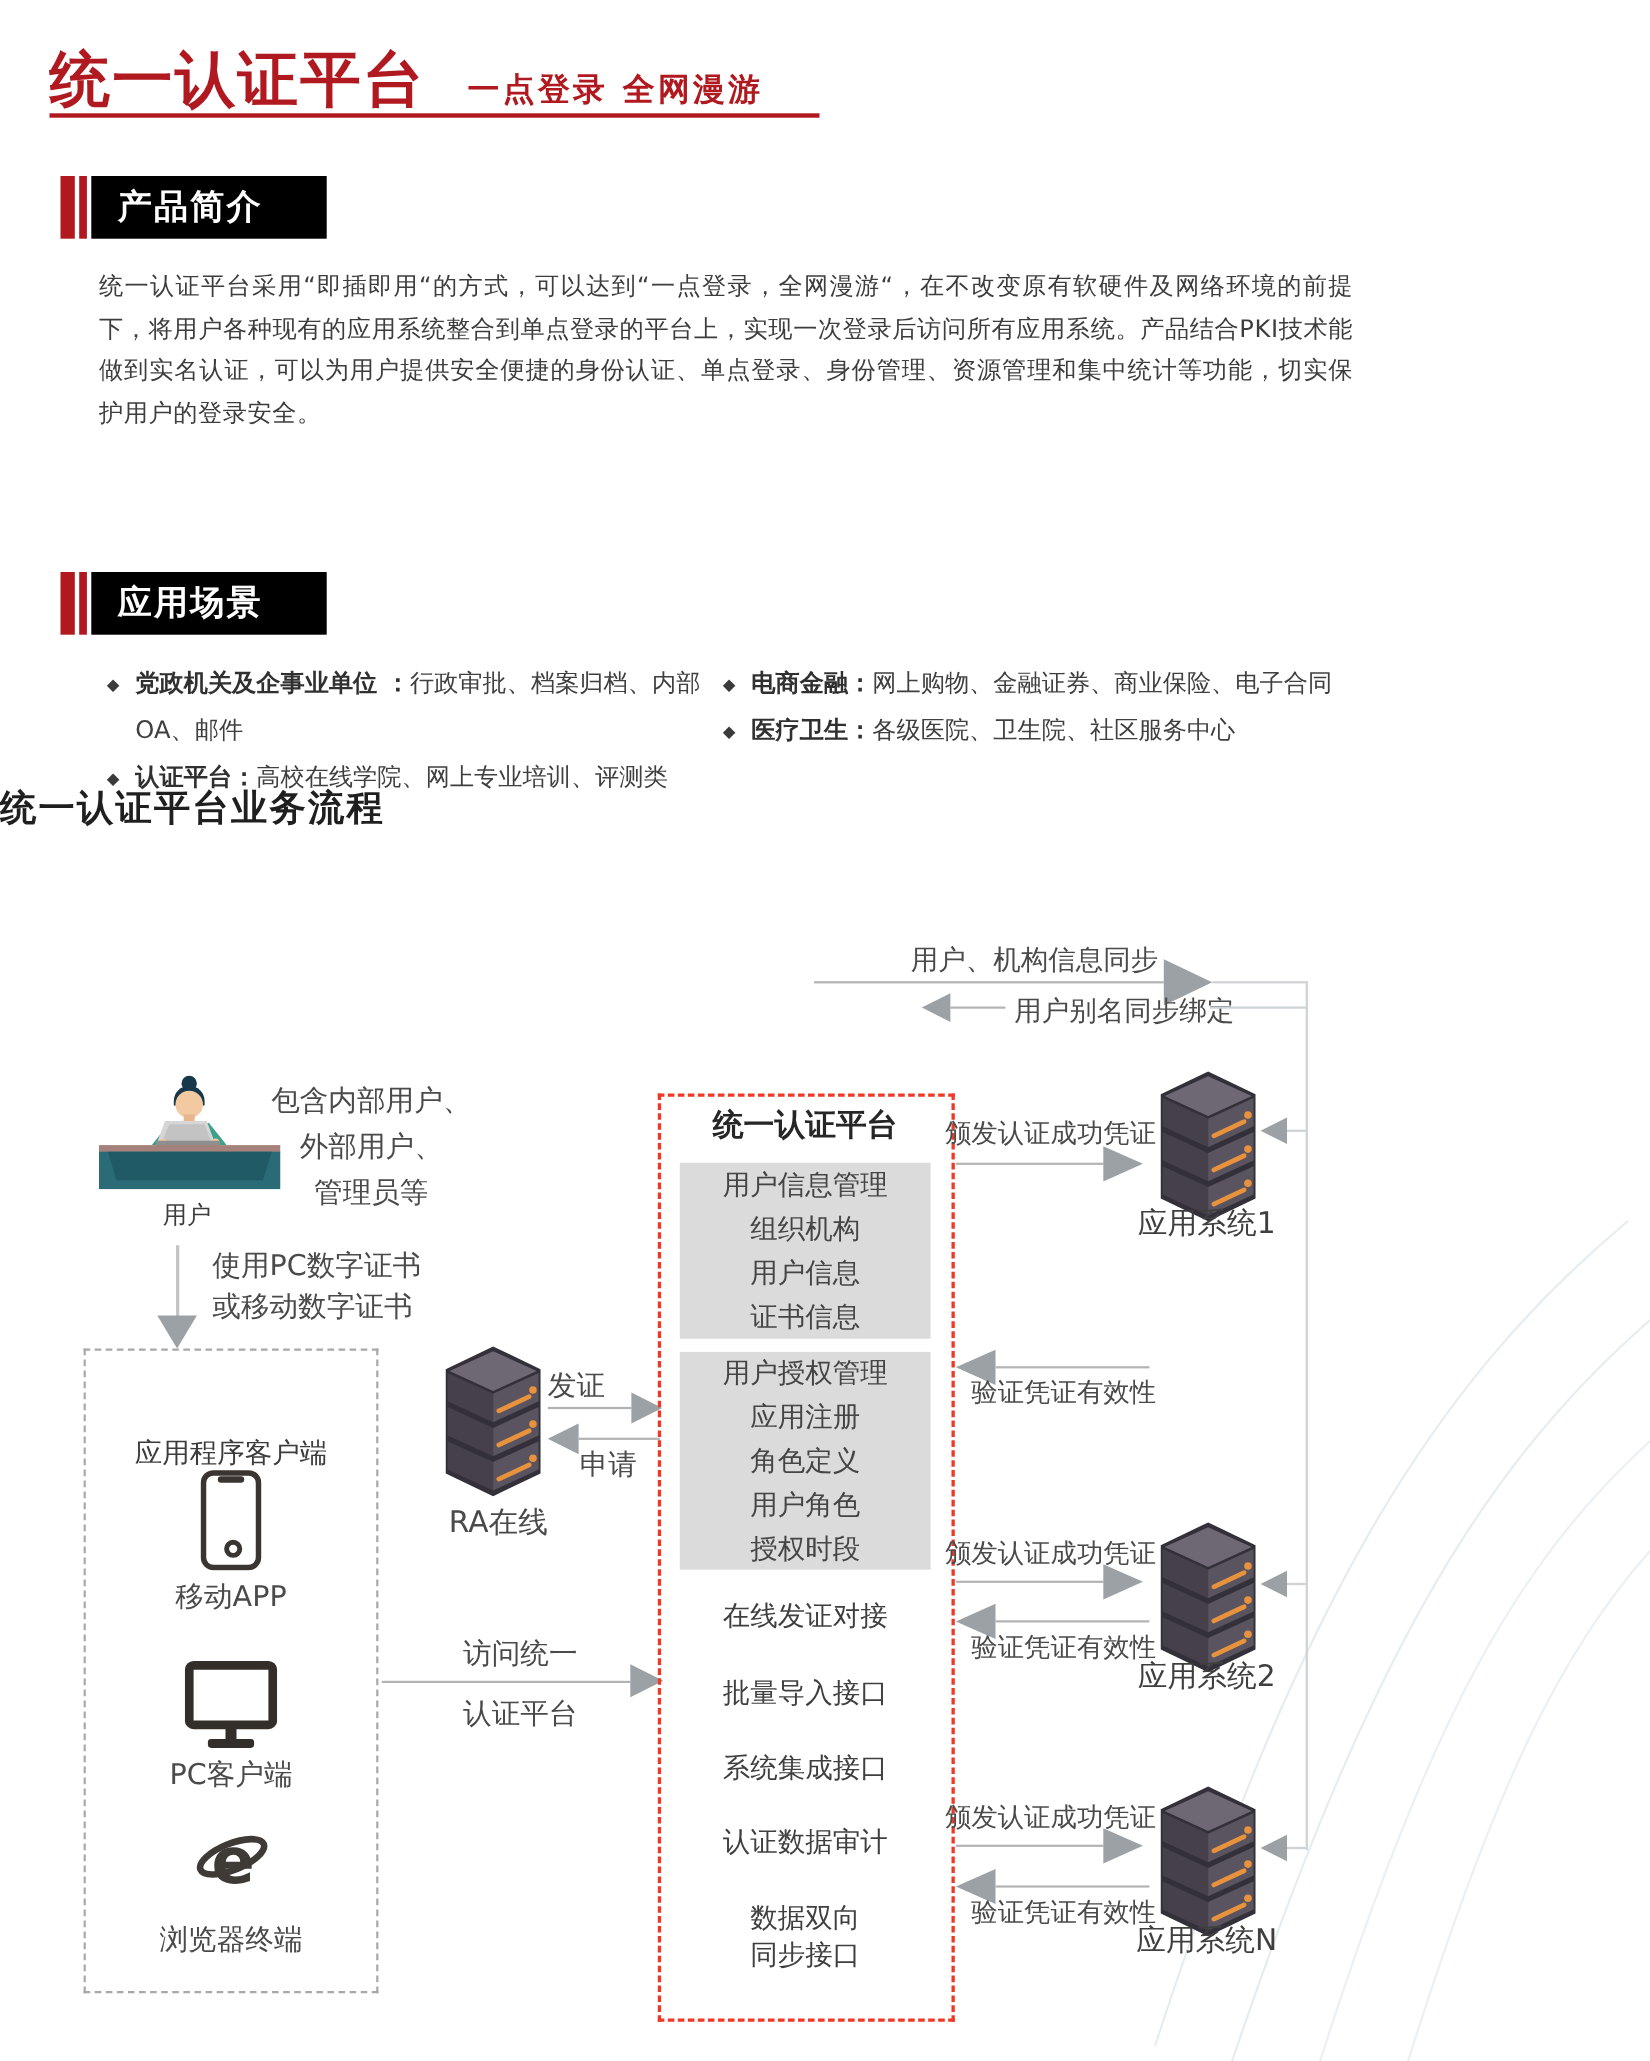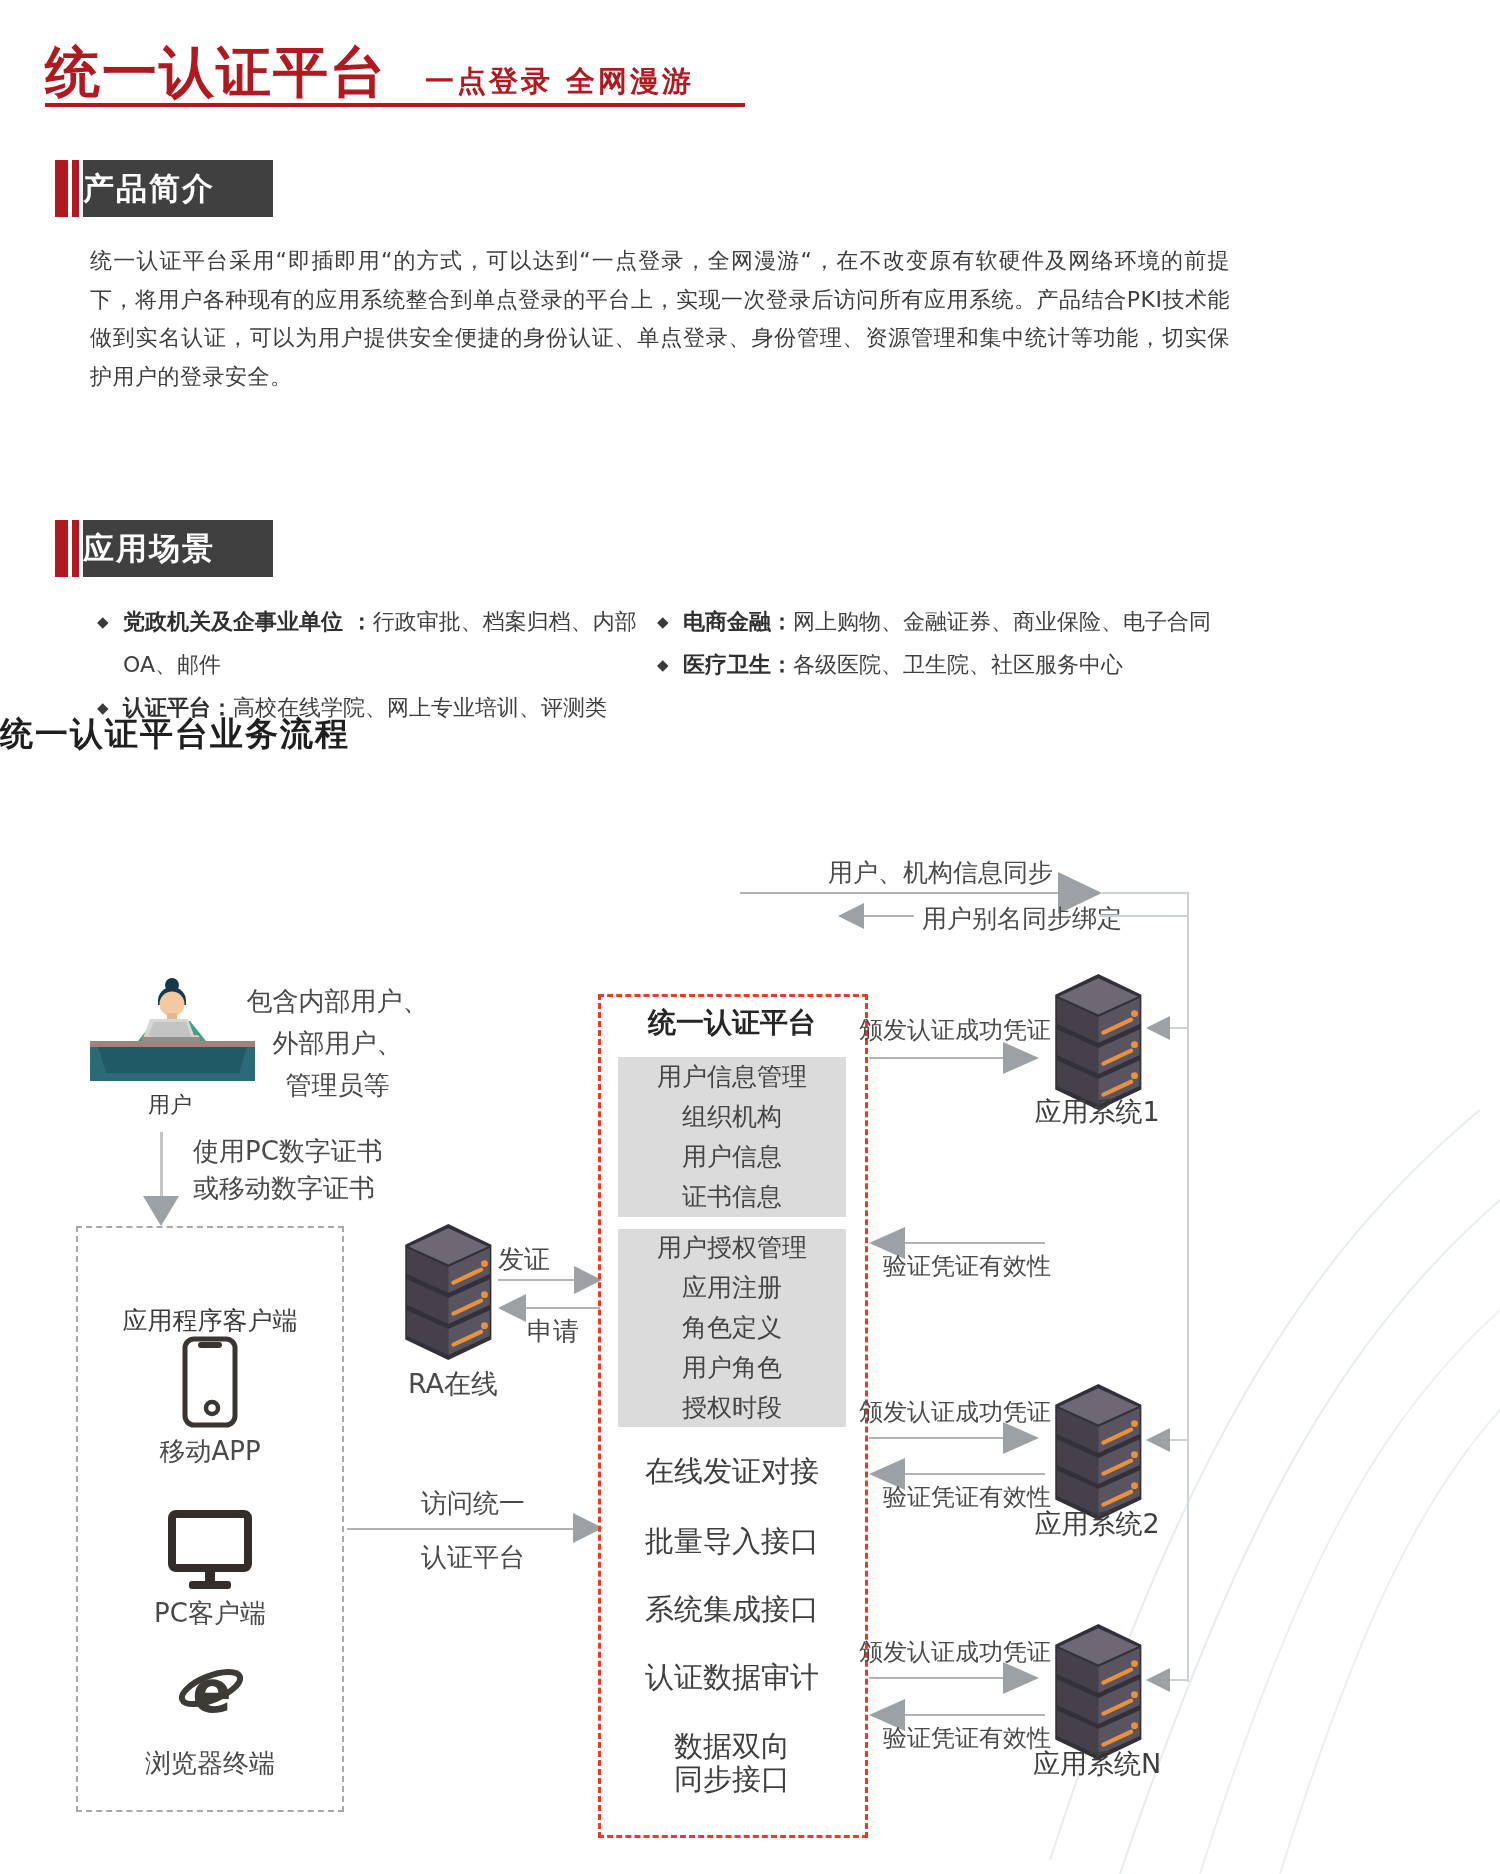"产品简介" .sec-box { background: #404040 -> #000000; padding-left: none -> 24px }
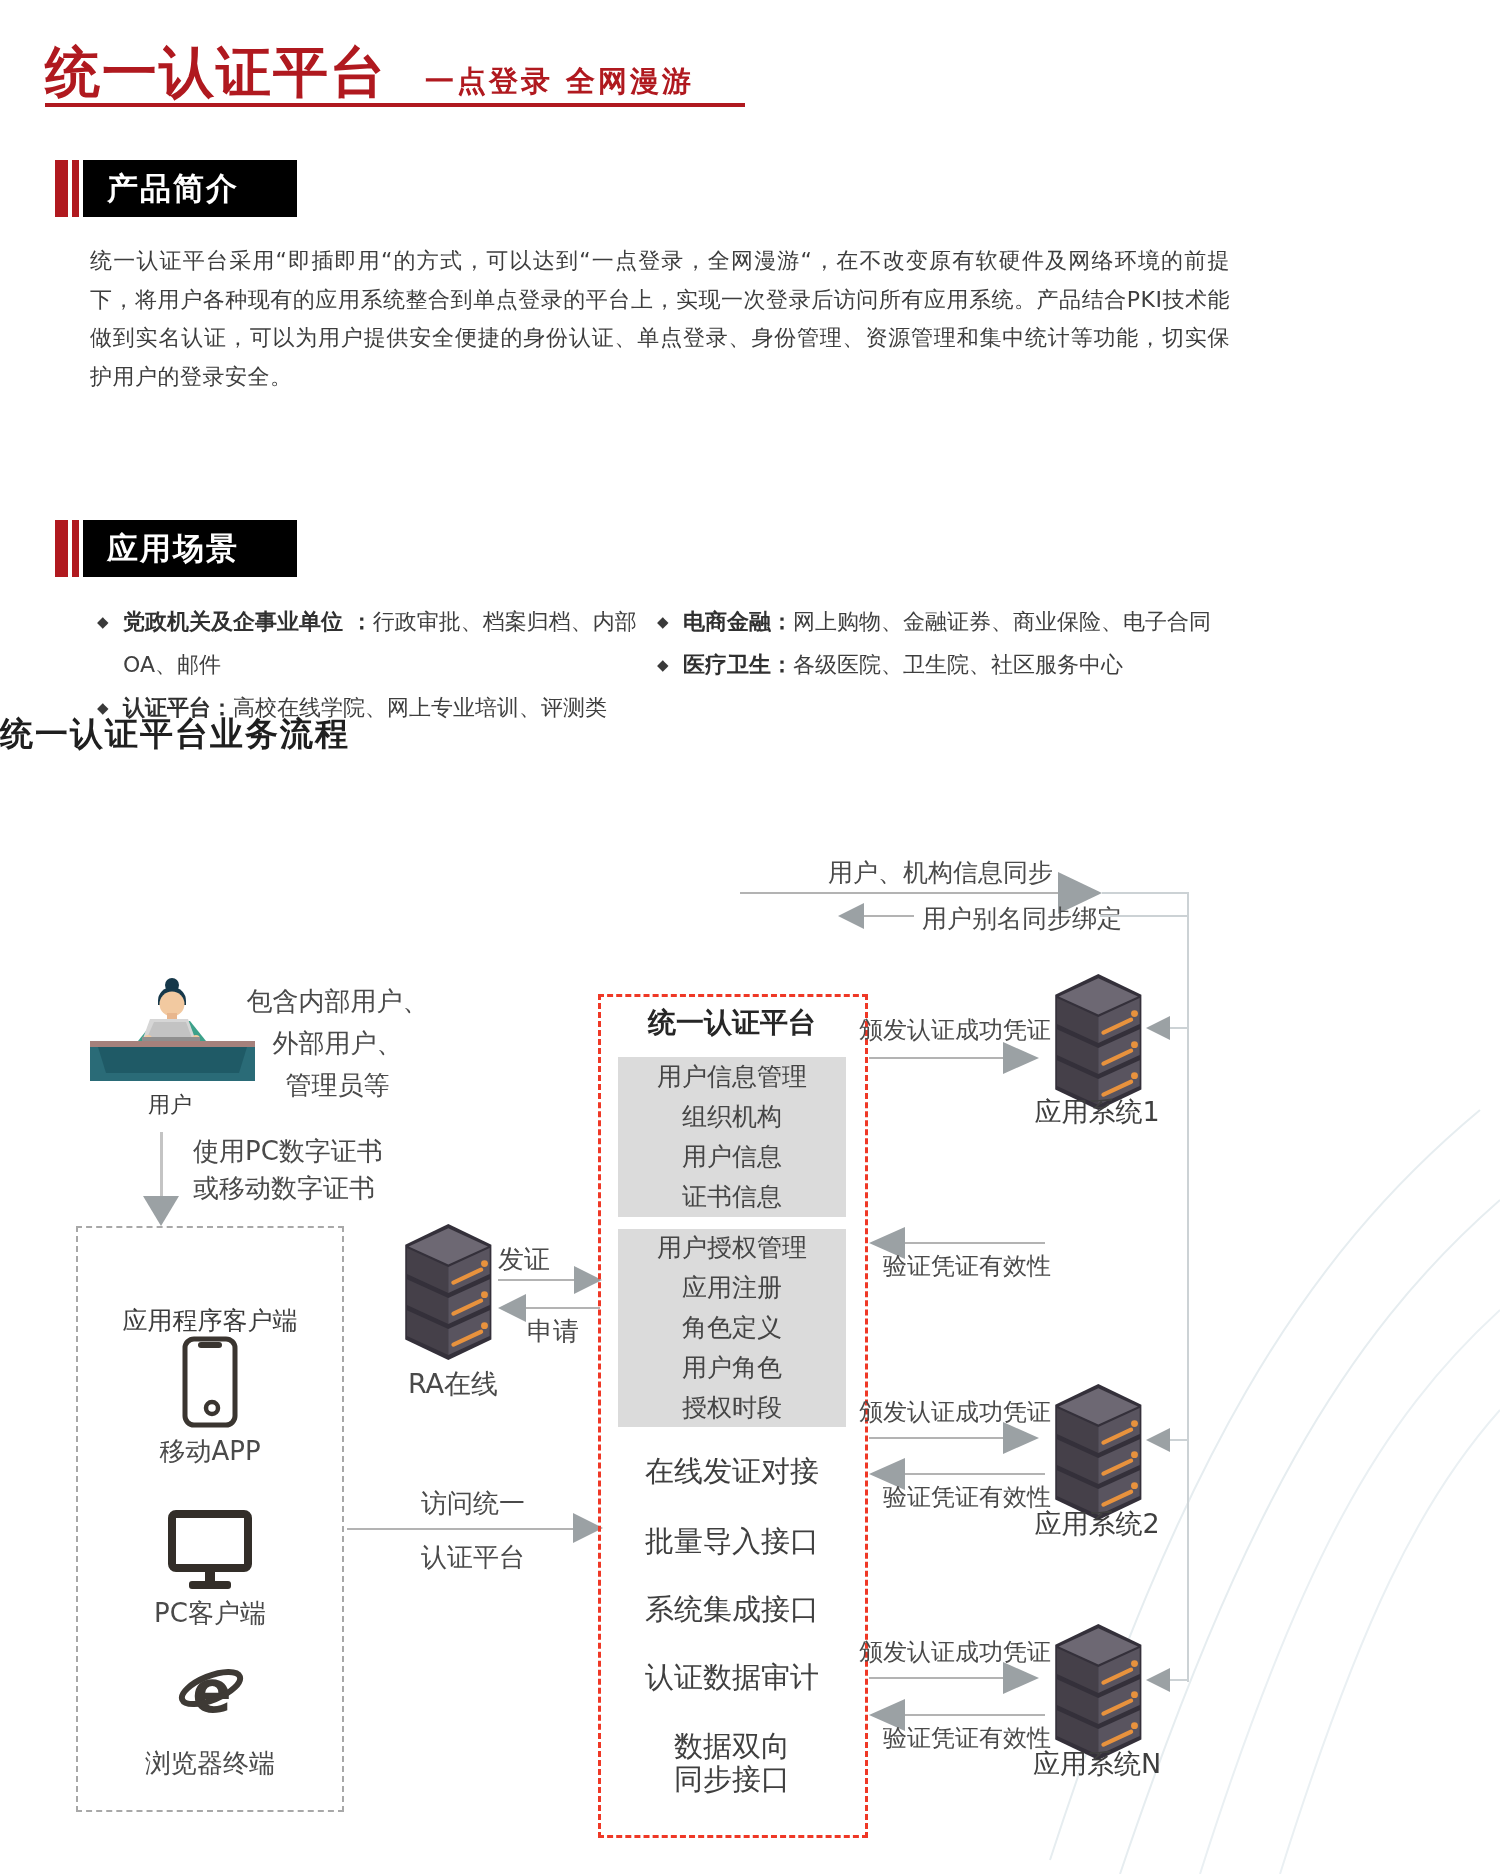"在线发证对接" .prow { font-size: 29px -> 25px }
